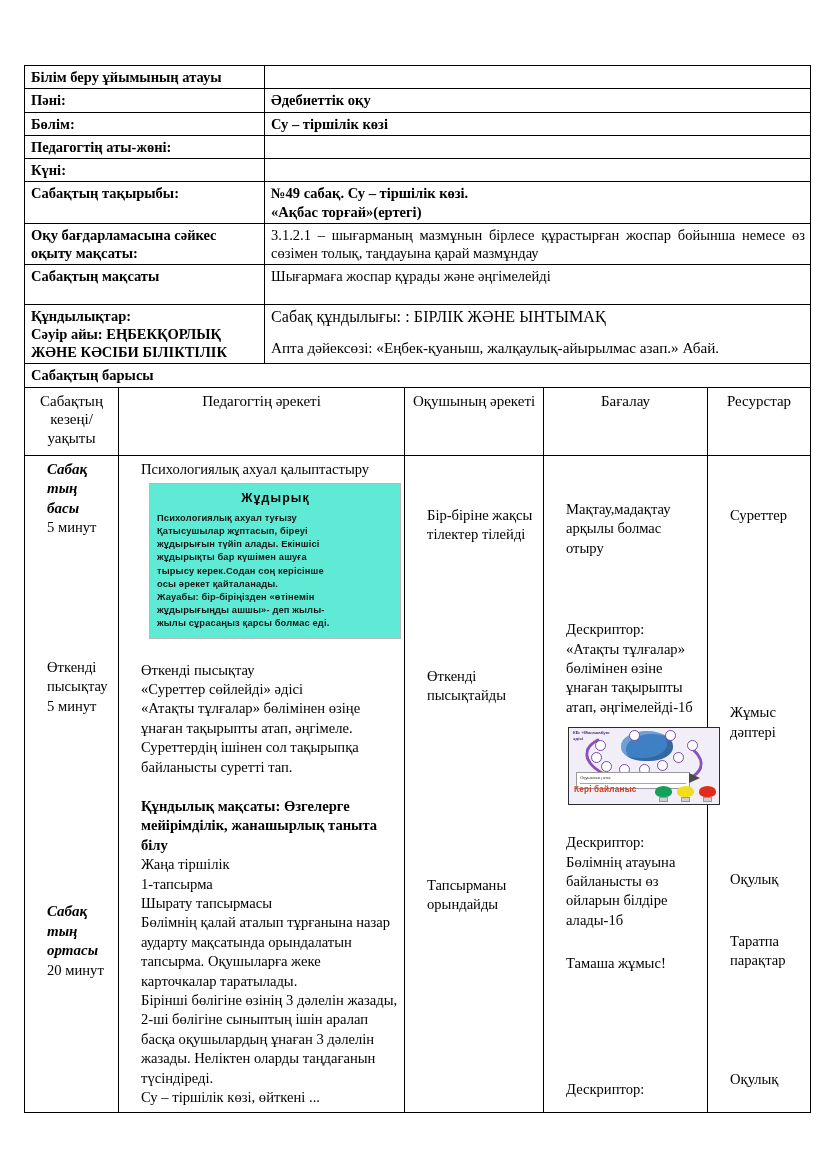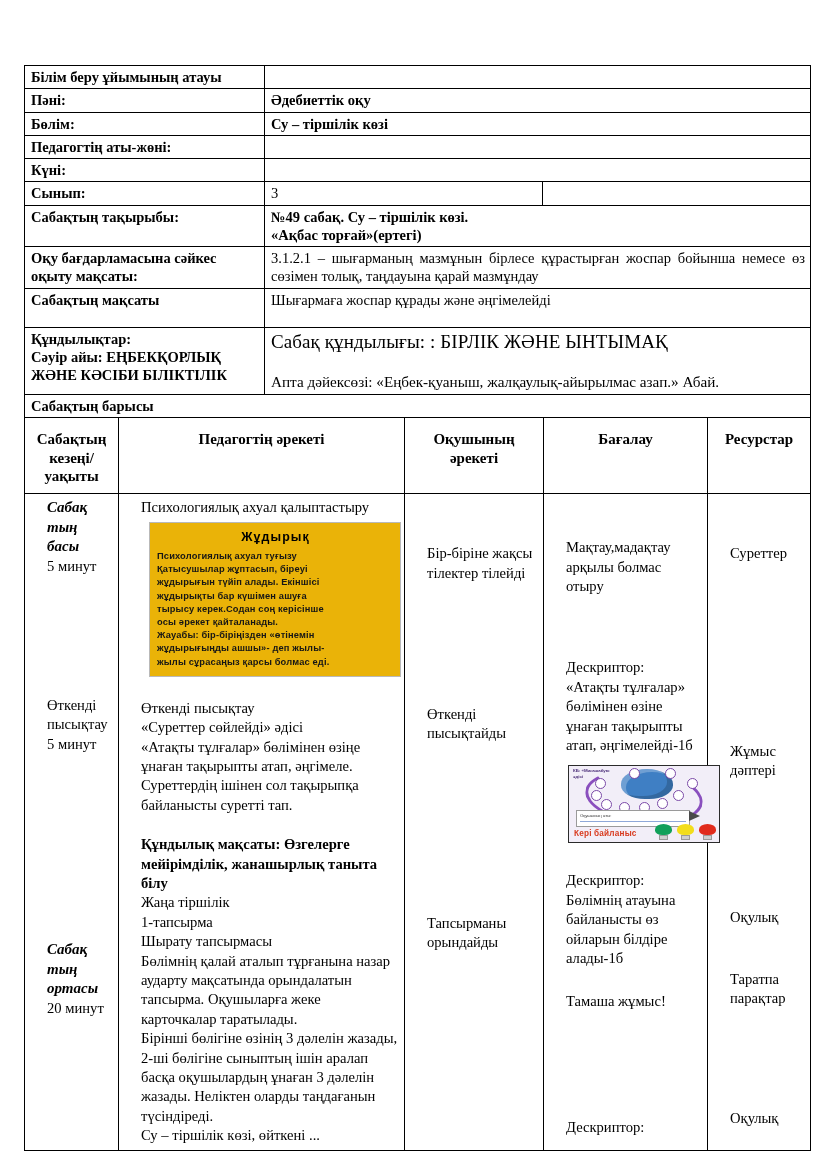"Сынып:" tr { html: <tr> <td>Сынып:</td> <td>3</td> <td></td> </tr> -> none }
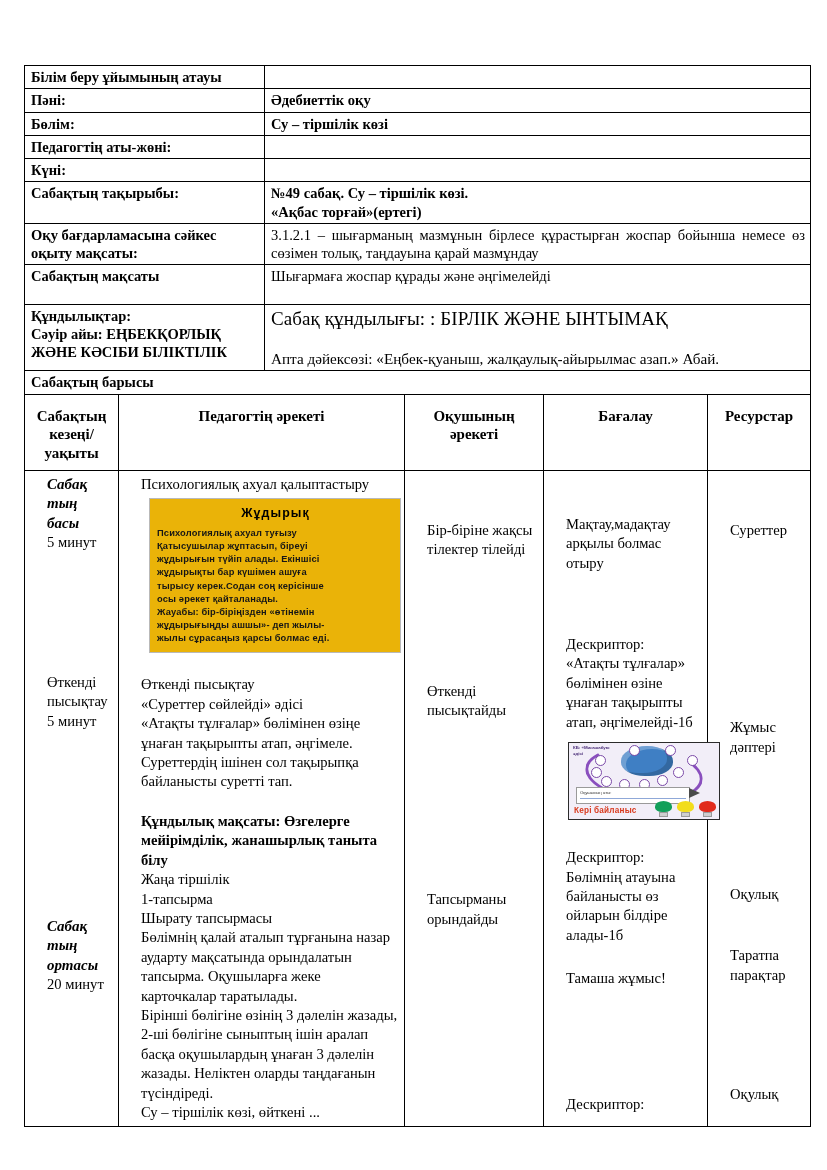"Сабақ құндылығы: : БІРЛІК ЖӘНЕ" .small-caps-line { font-size: 19px -> 16px }
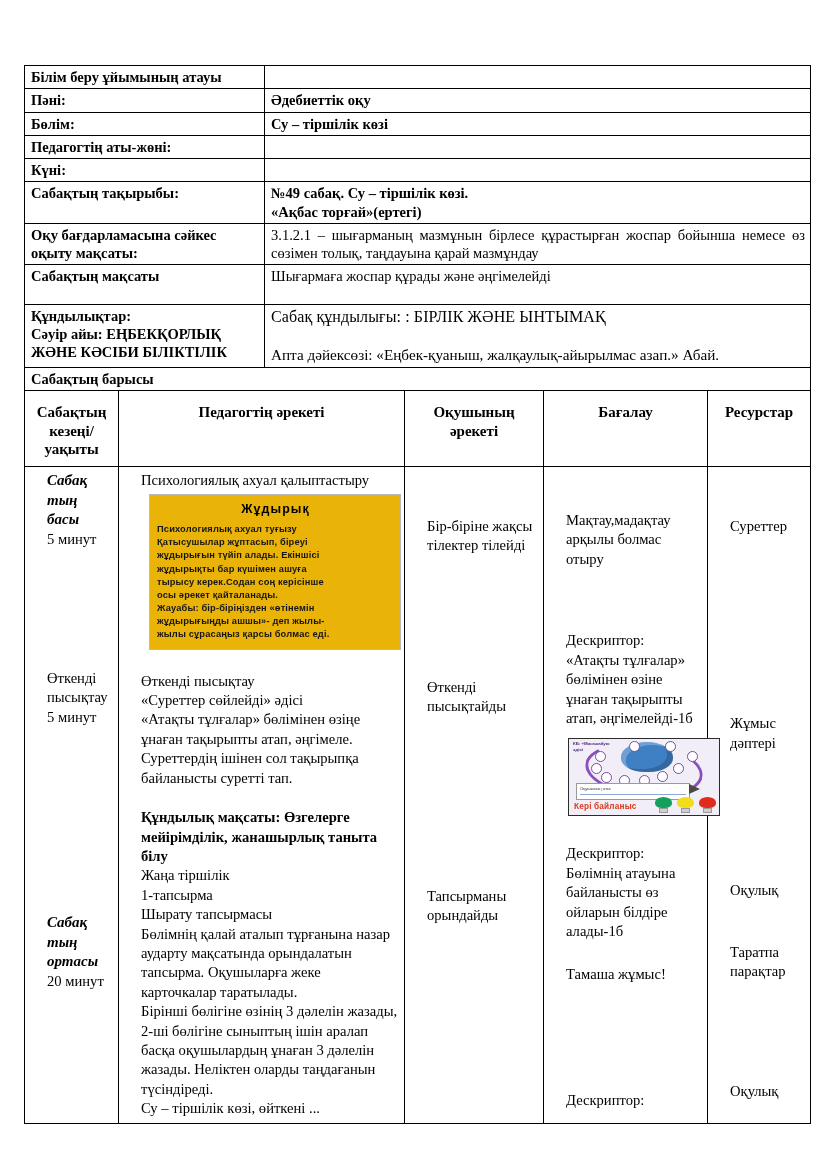"Апта дәйексөзі: «Еңбек-қуаныш," div.val-serif { margin-top: 18px -> 11px }
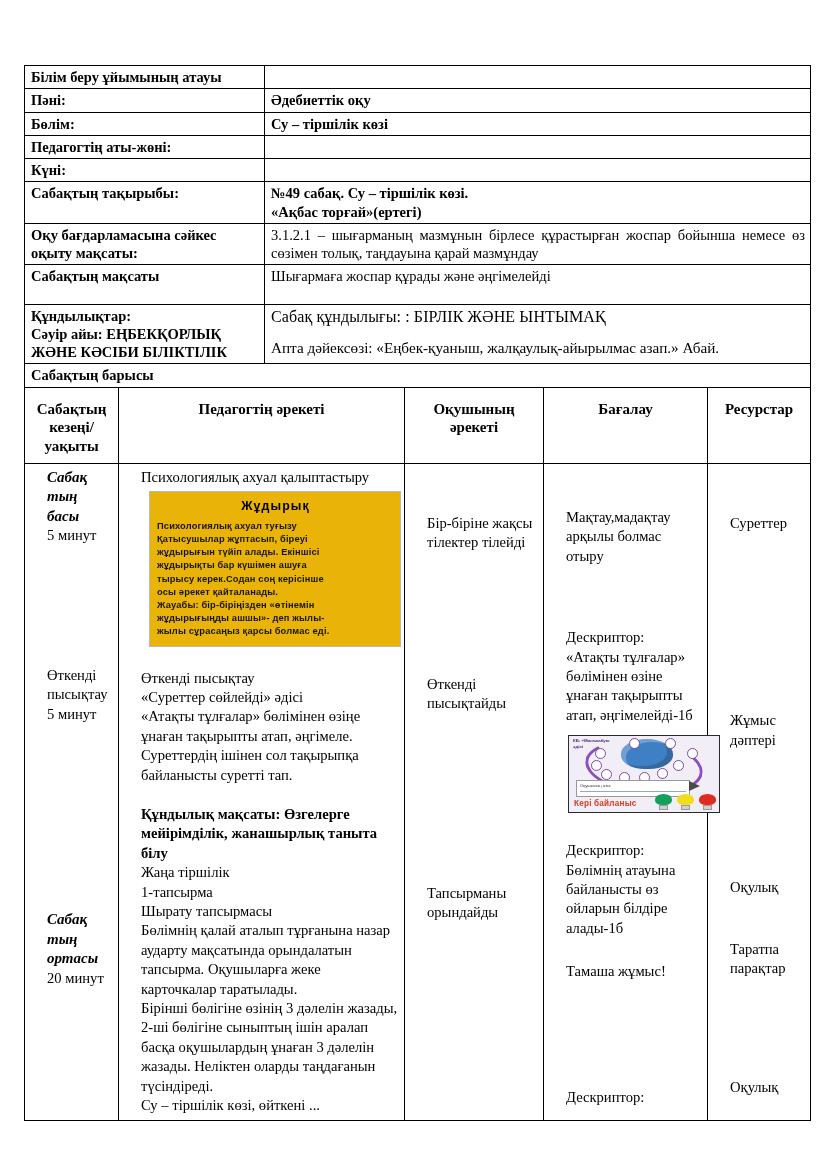"Сабақтың кезеңі/ уақыты" table.grid th { font-weight: bold -> normal; padding: 12px 3px 7px -> 4px 3px 7px }
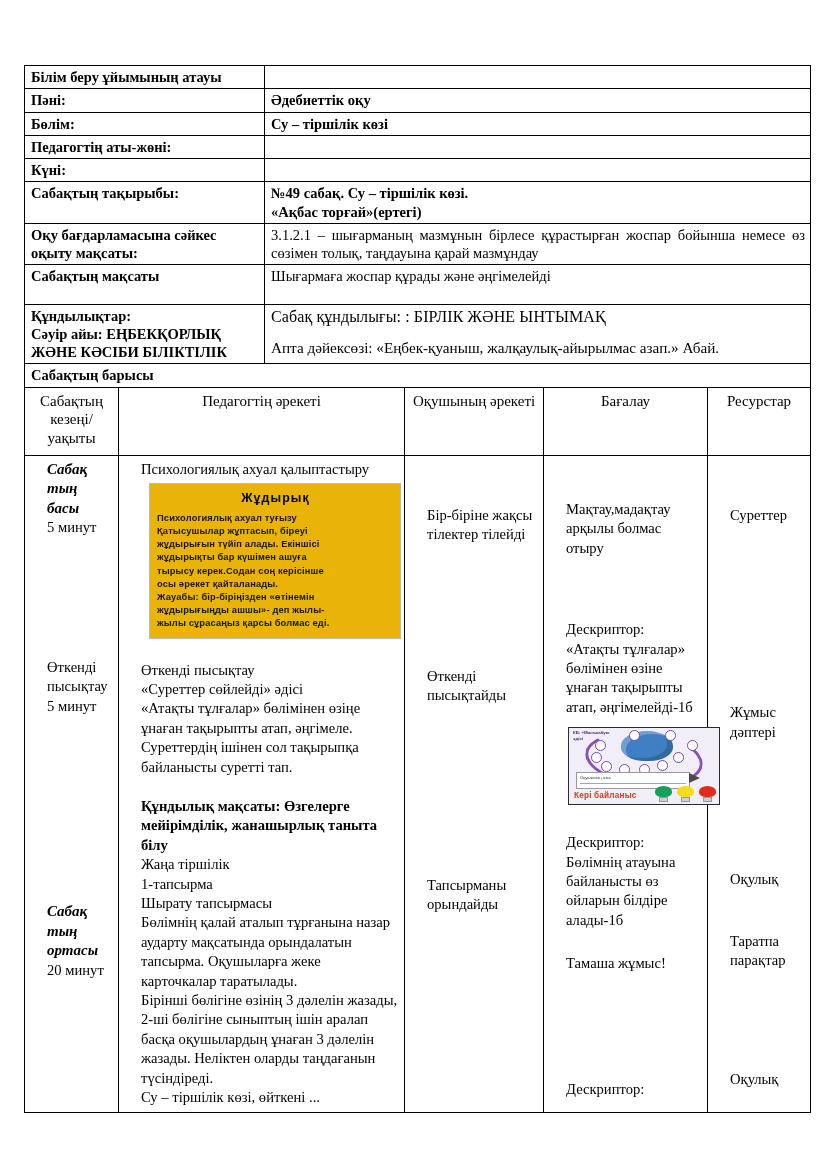"Жұдырық" .slide { background: #eab308 -> #5eead4 }
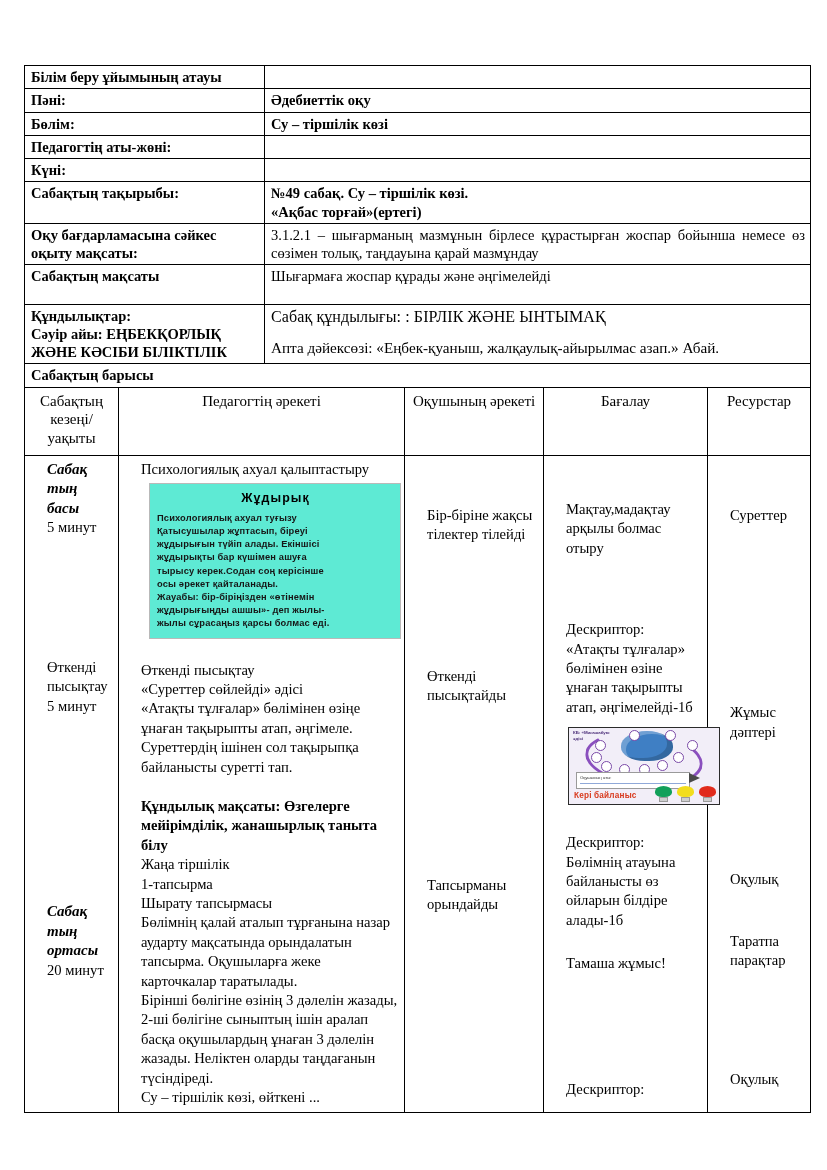"Кері байланыс" .pic .kb { bottom: 2px -> 8px }
